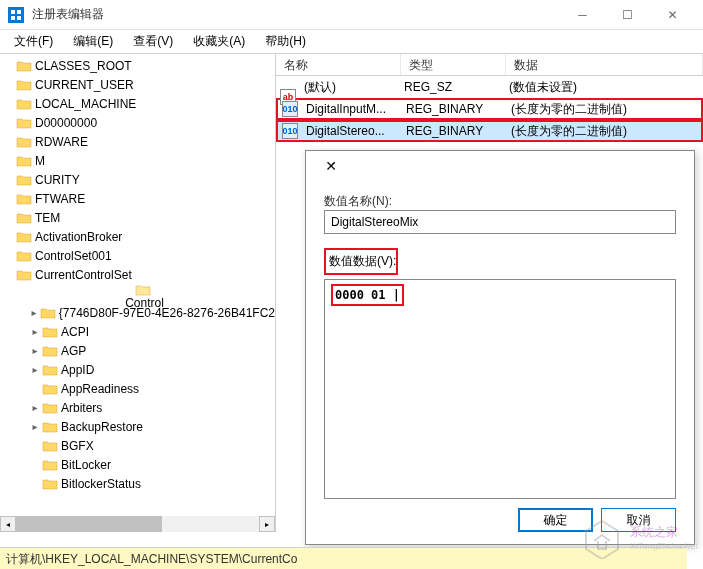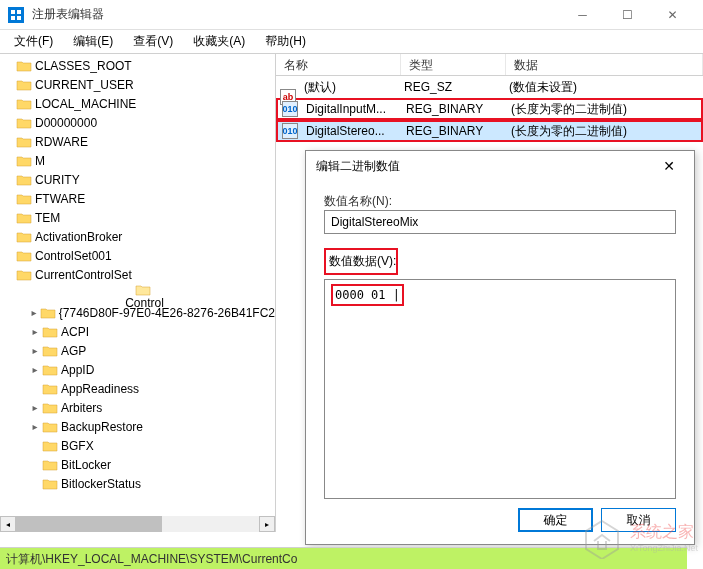"编辑二进制数值" span.dialog-title { html: <span>编辑二进制数值</span> -> none }
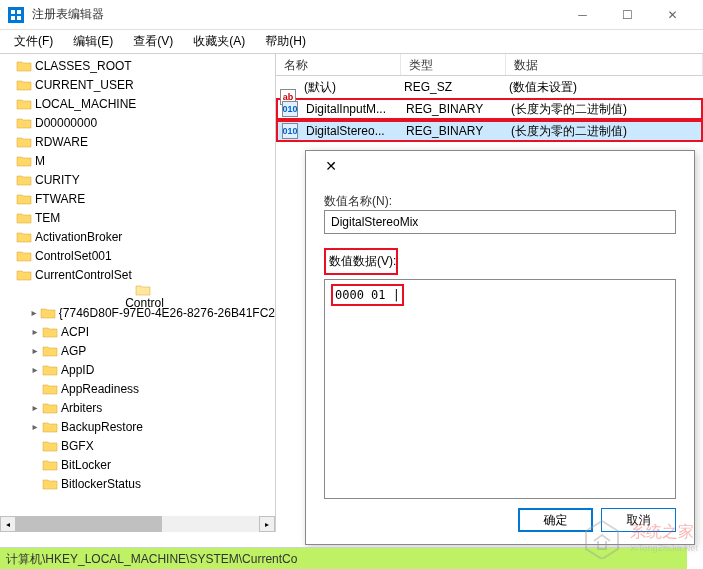"0000 01 |" .hex-red { font-weight: none -> bold }
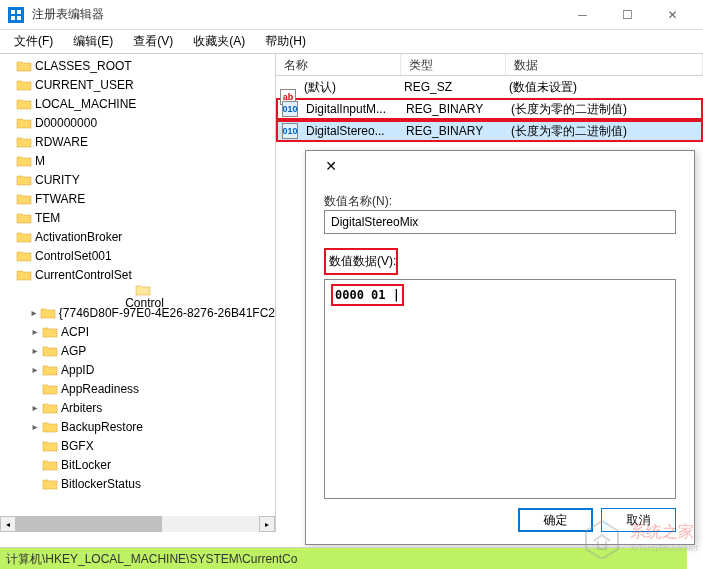"系统之家" .watermark-text { color: #ef4444 -> #a21caf; font-size: 16px -> 12px }
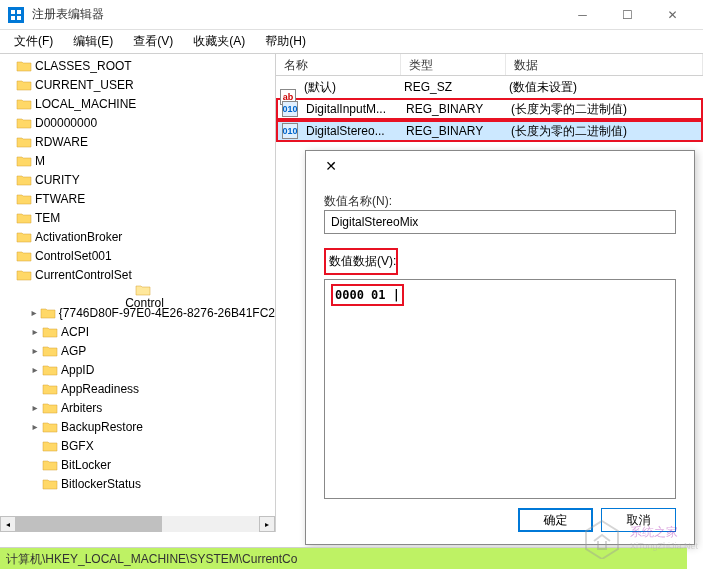"计算机\HKEY_LOCAL_MACHINE\SYSTEM\CurrentCo" .statusbar { background: #bef264 -> #fef9c3 }
